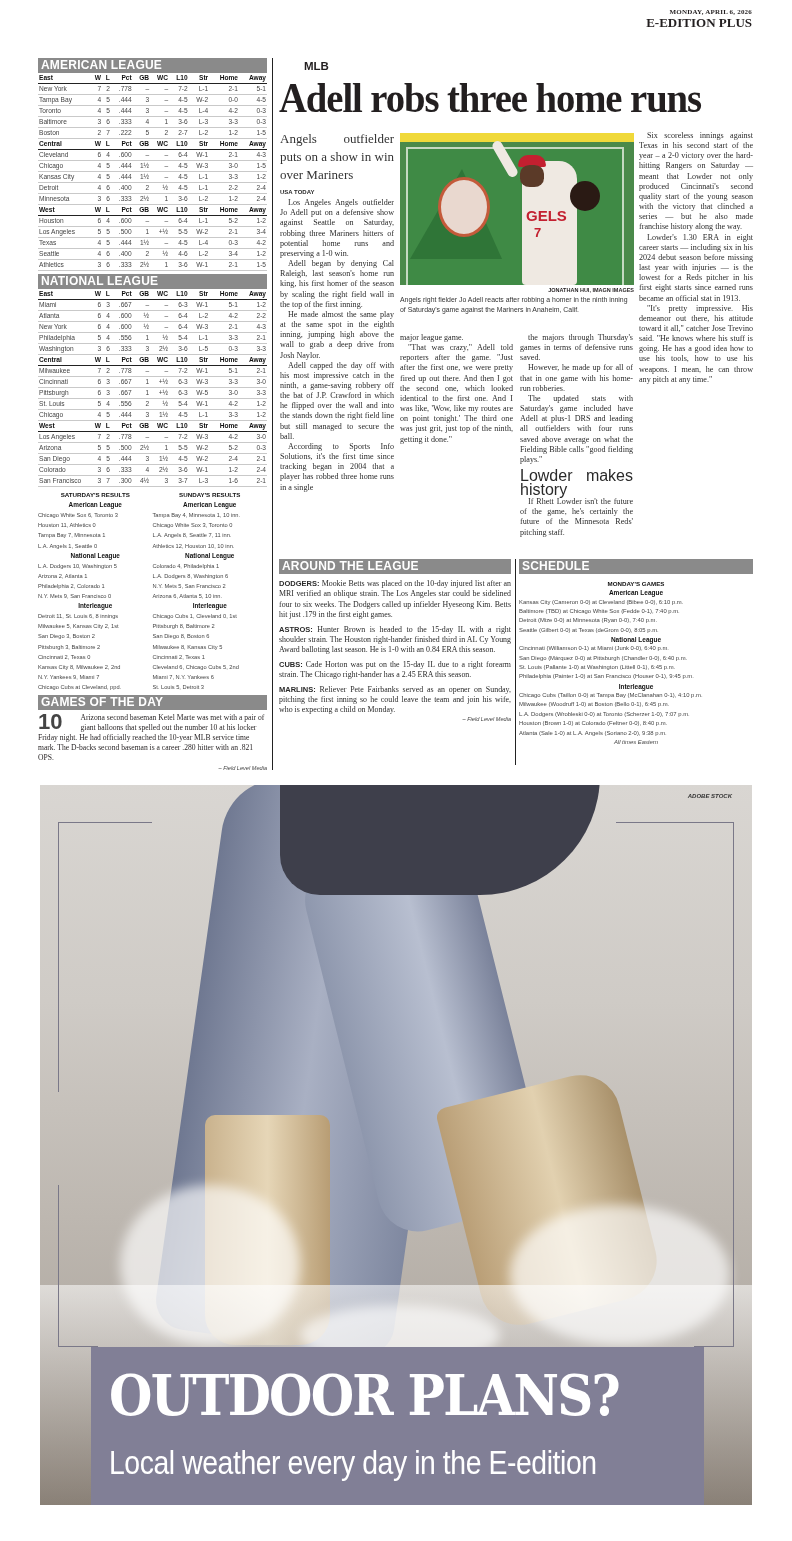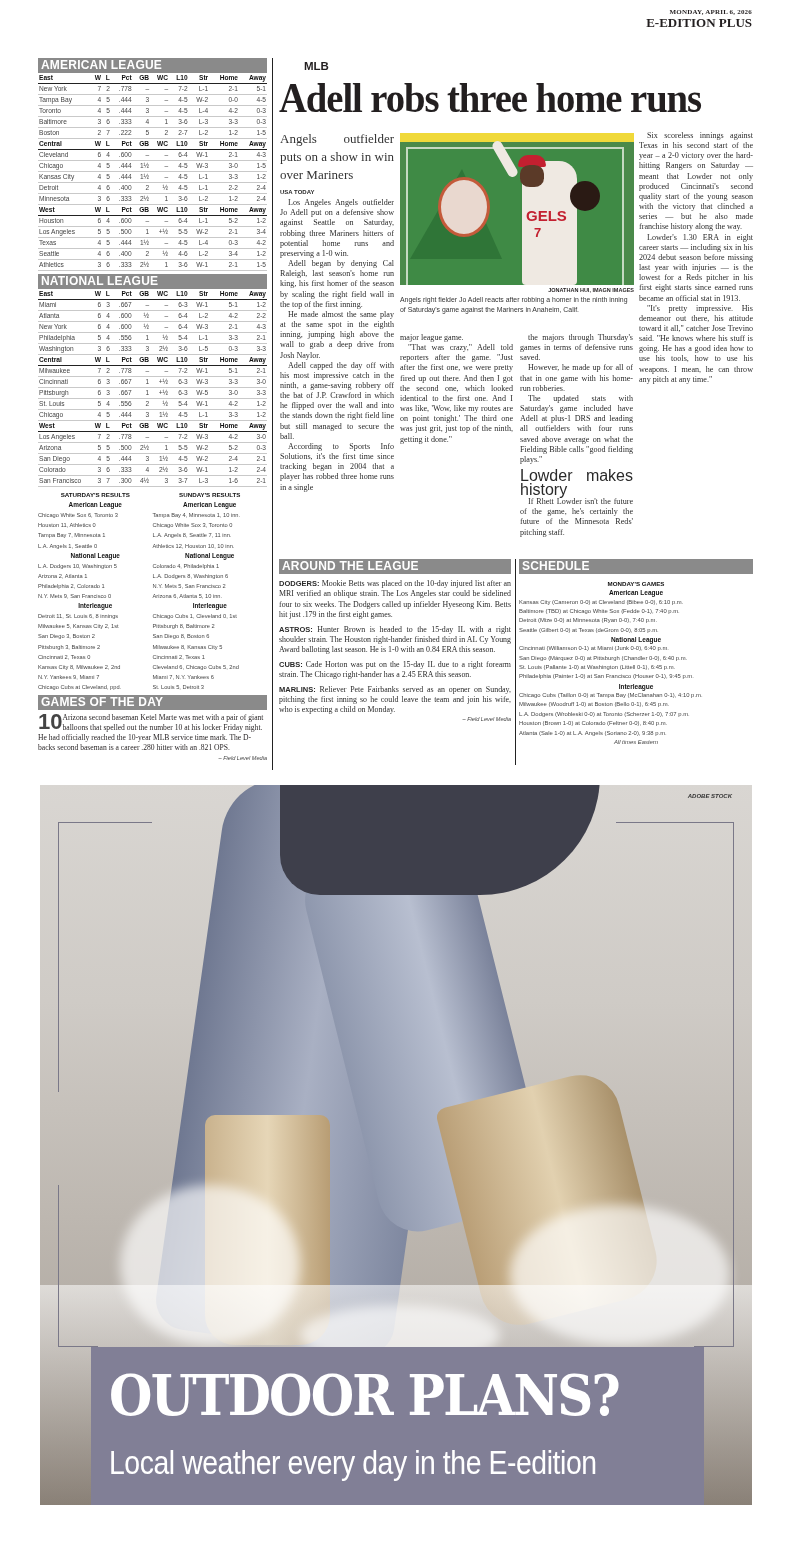"10" .stat .big { margin-right: 0 -> 18px }
